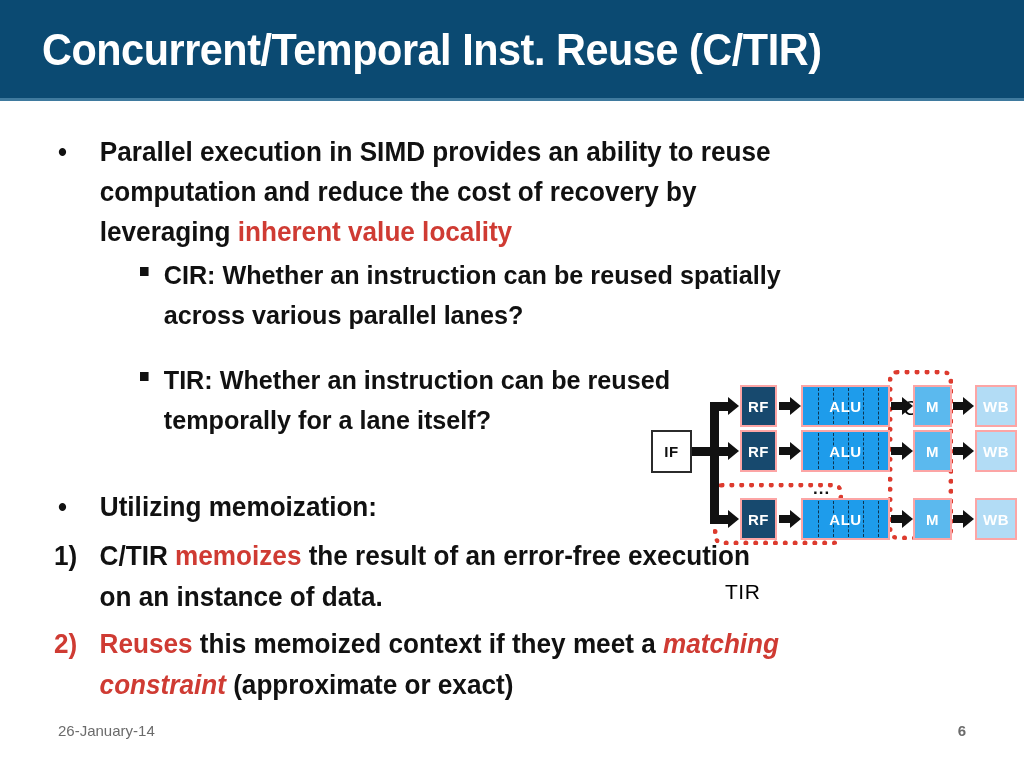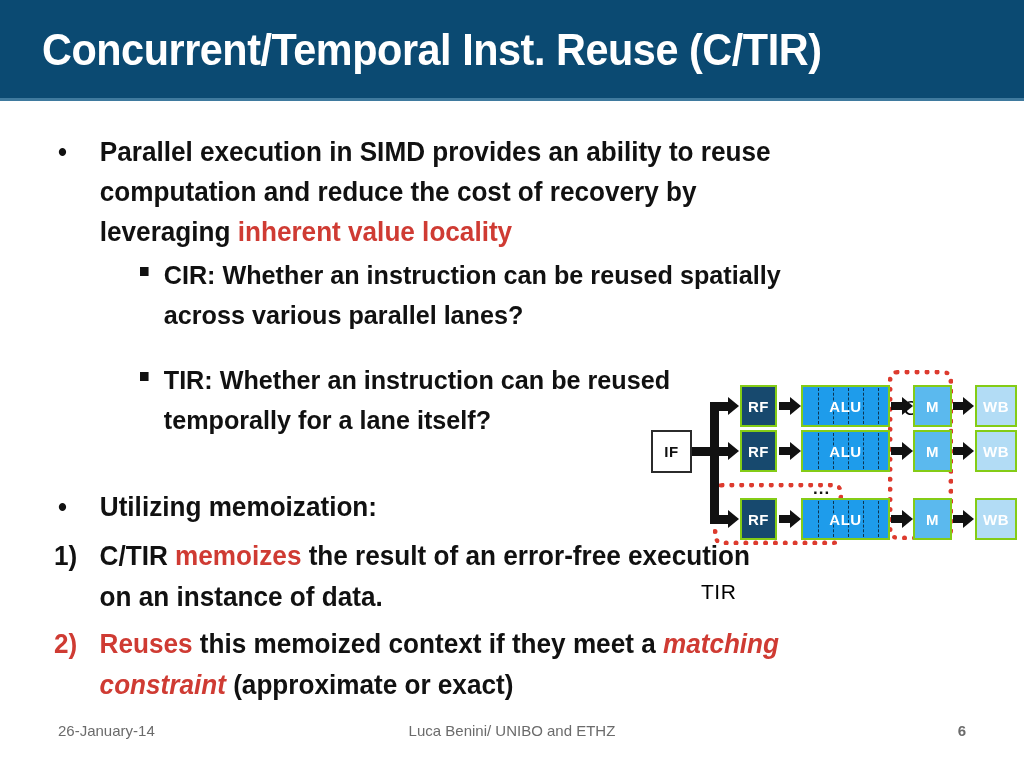"RF" .pbox { border: 2px solid #84cc16 -> 2px solid #fca5a5 }
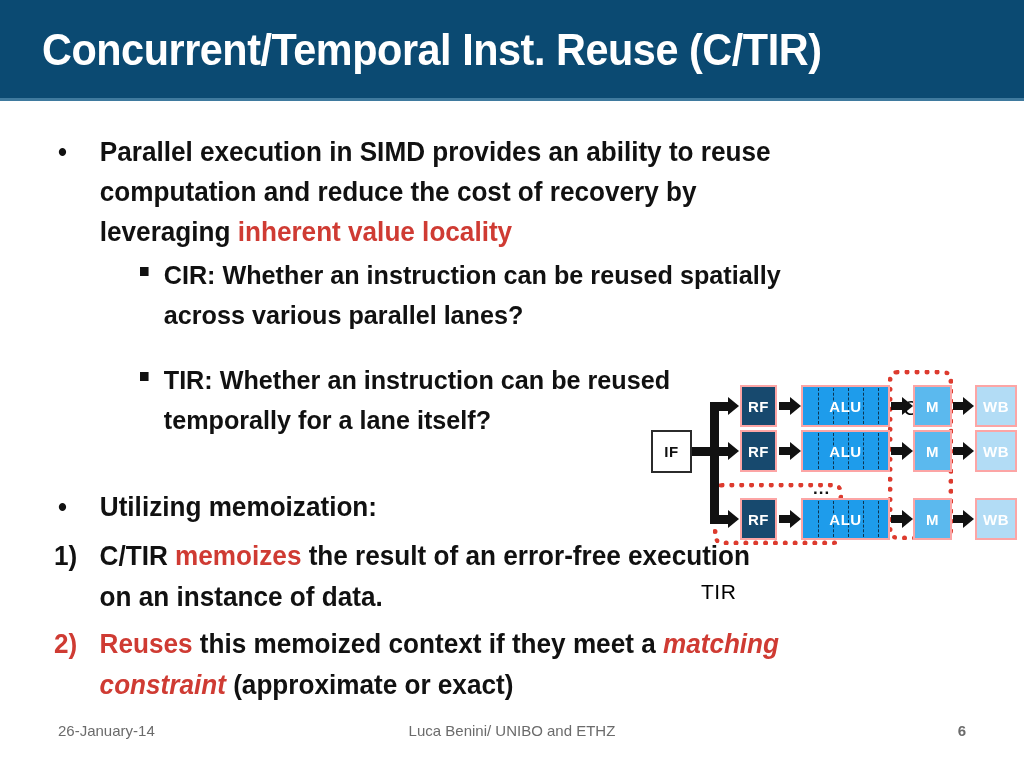"TIR" div.dotlabel { left: 56px -> 80px }
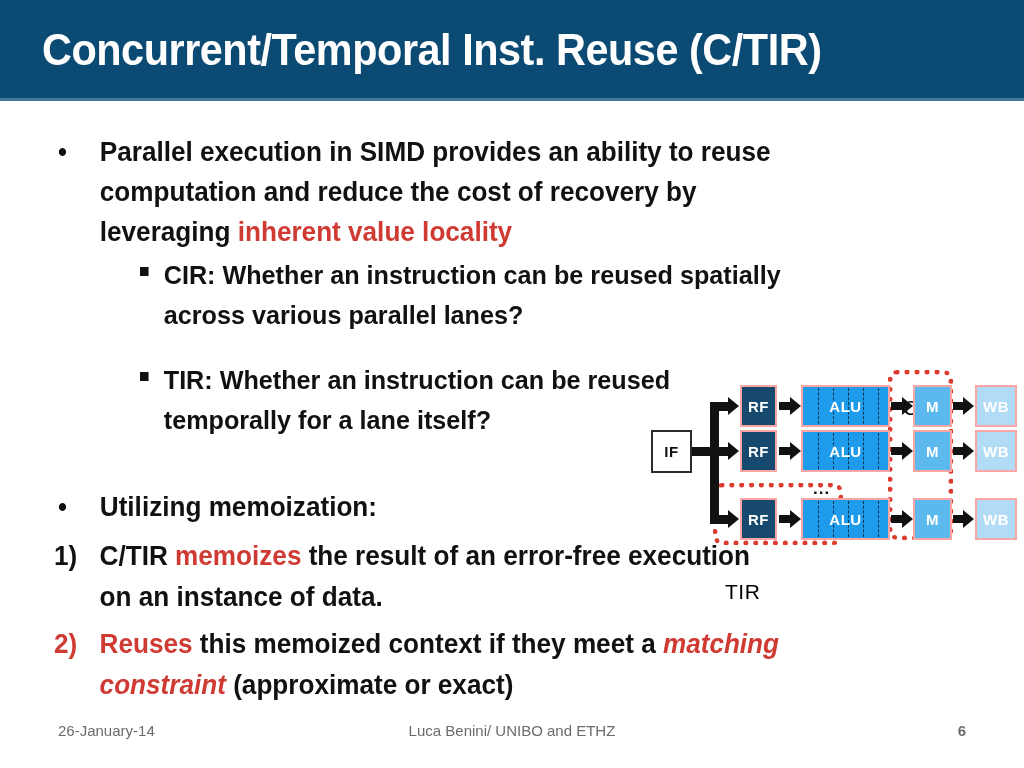"Luca Benini/ UNIBO and ETHZ" span { html: <span>Luca Benini/ UNIBO and ETHZ</span> -> none }
